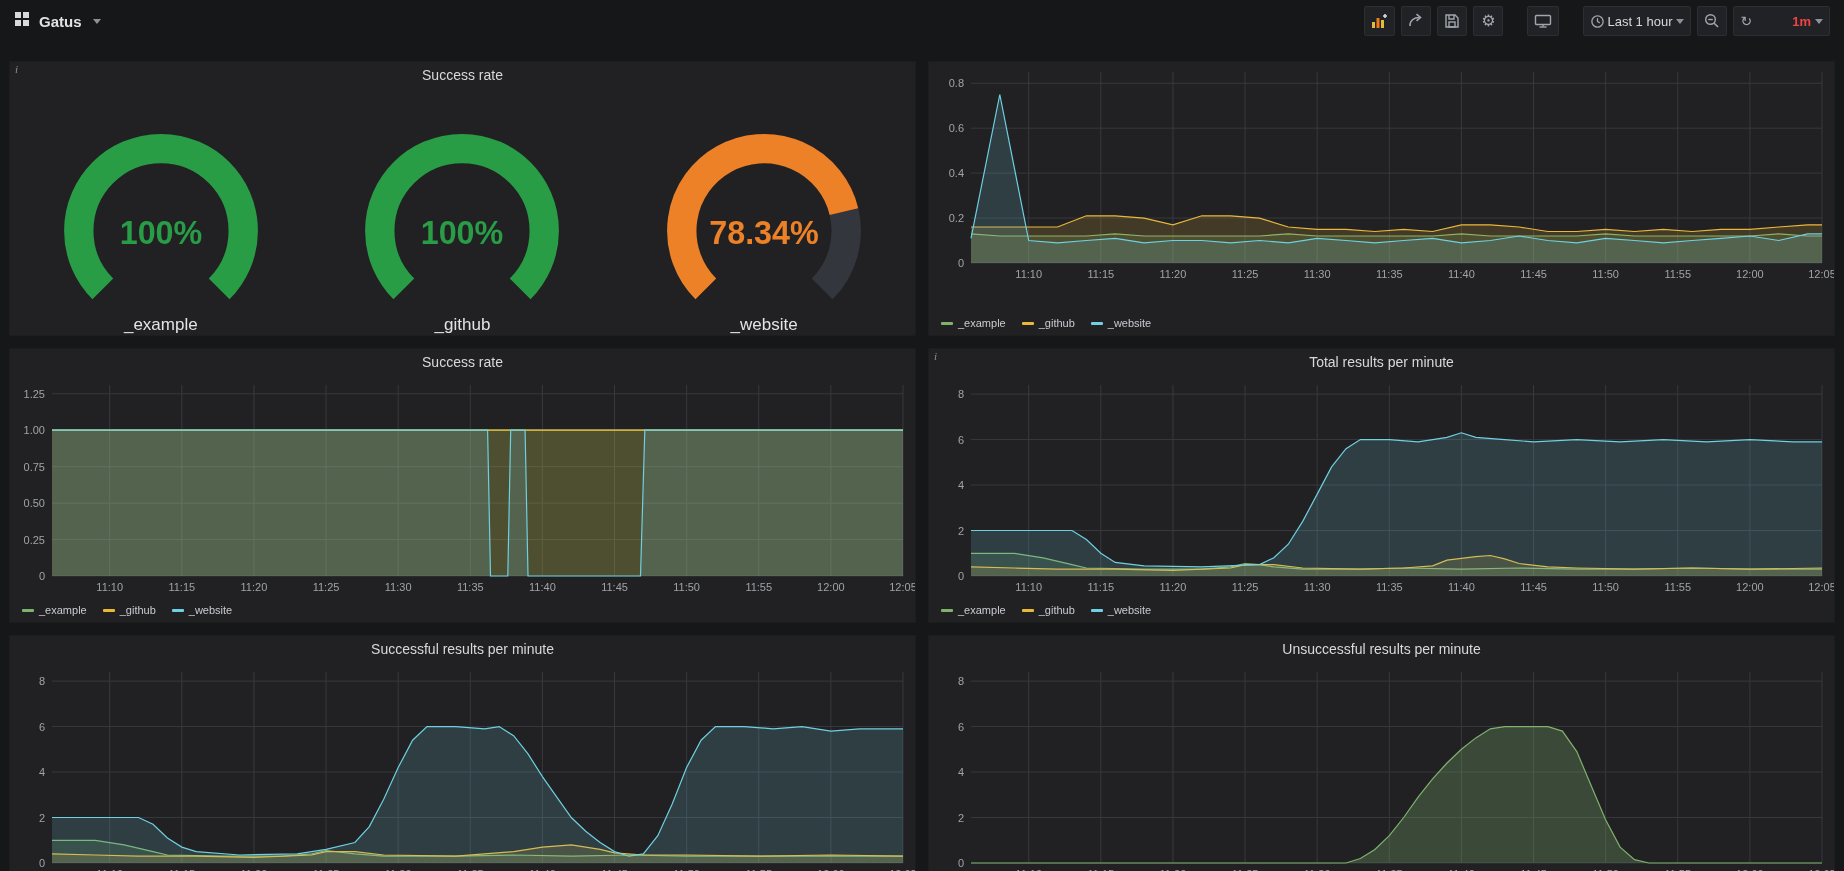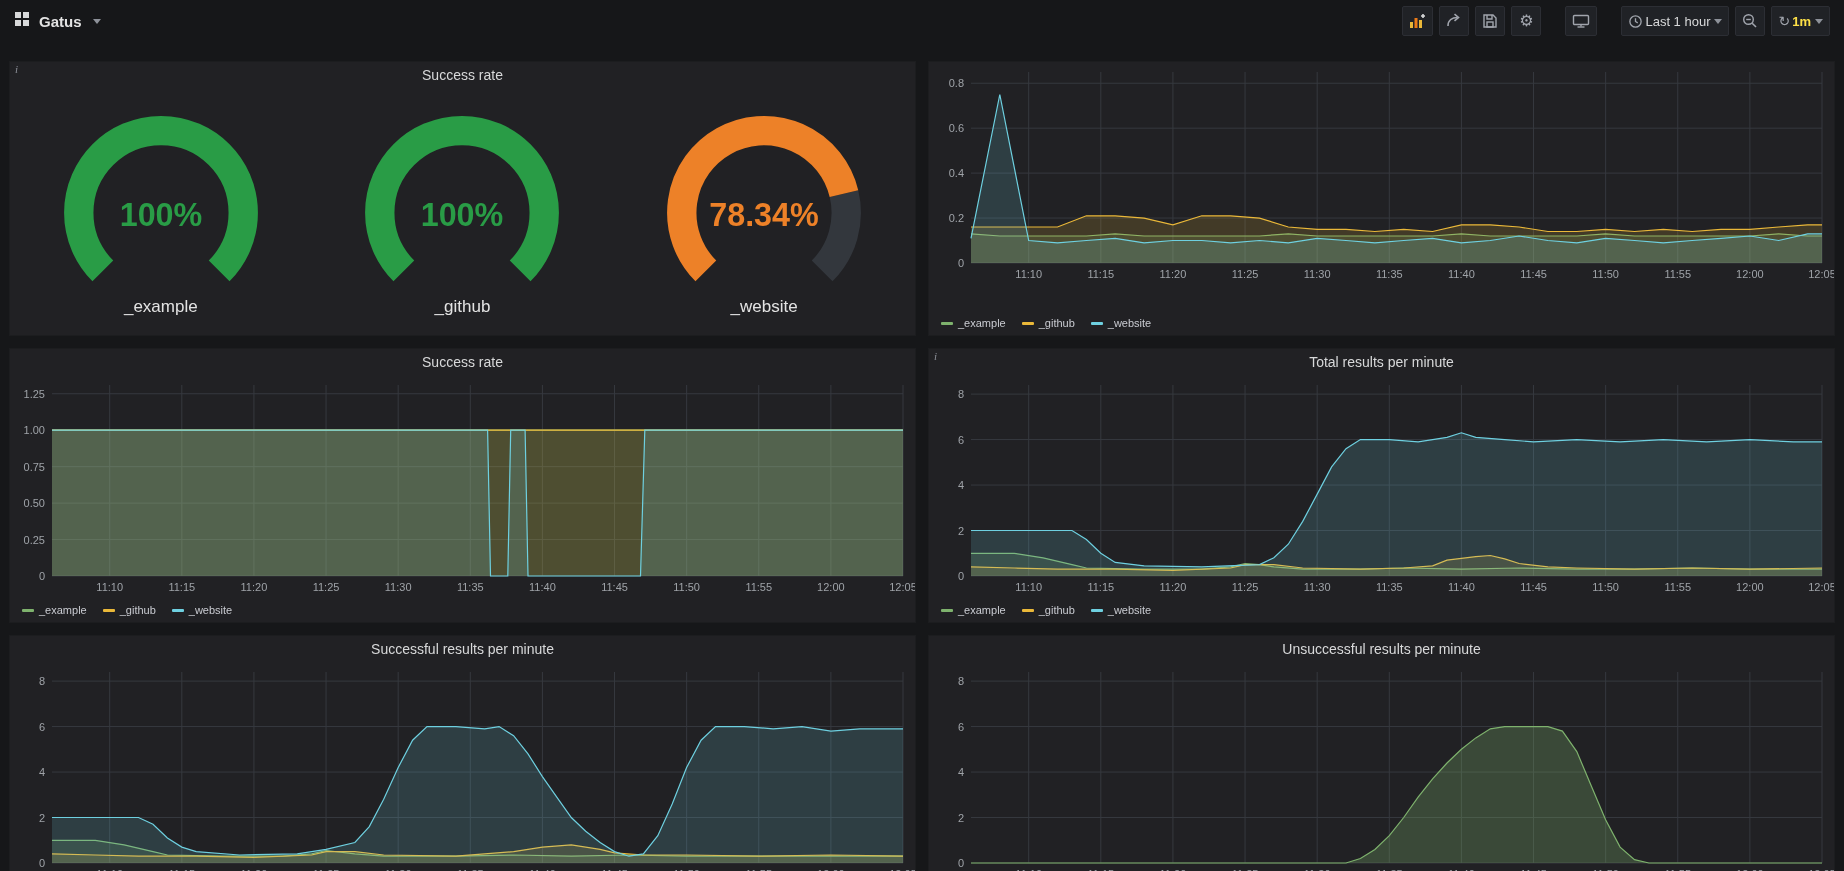"1m" span.refresh-val { color: #fde047 -> #ef4444; margin-left: none -> 38px }
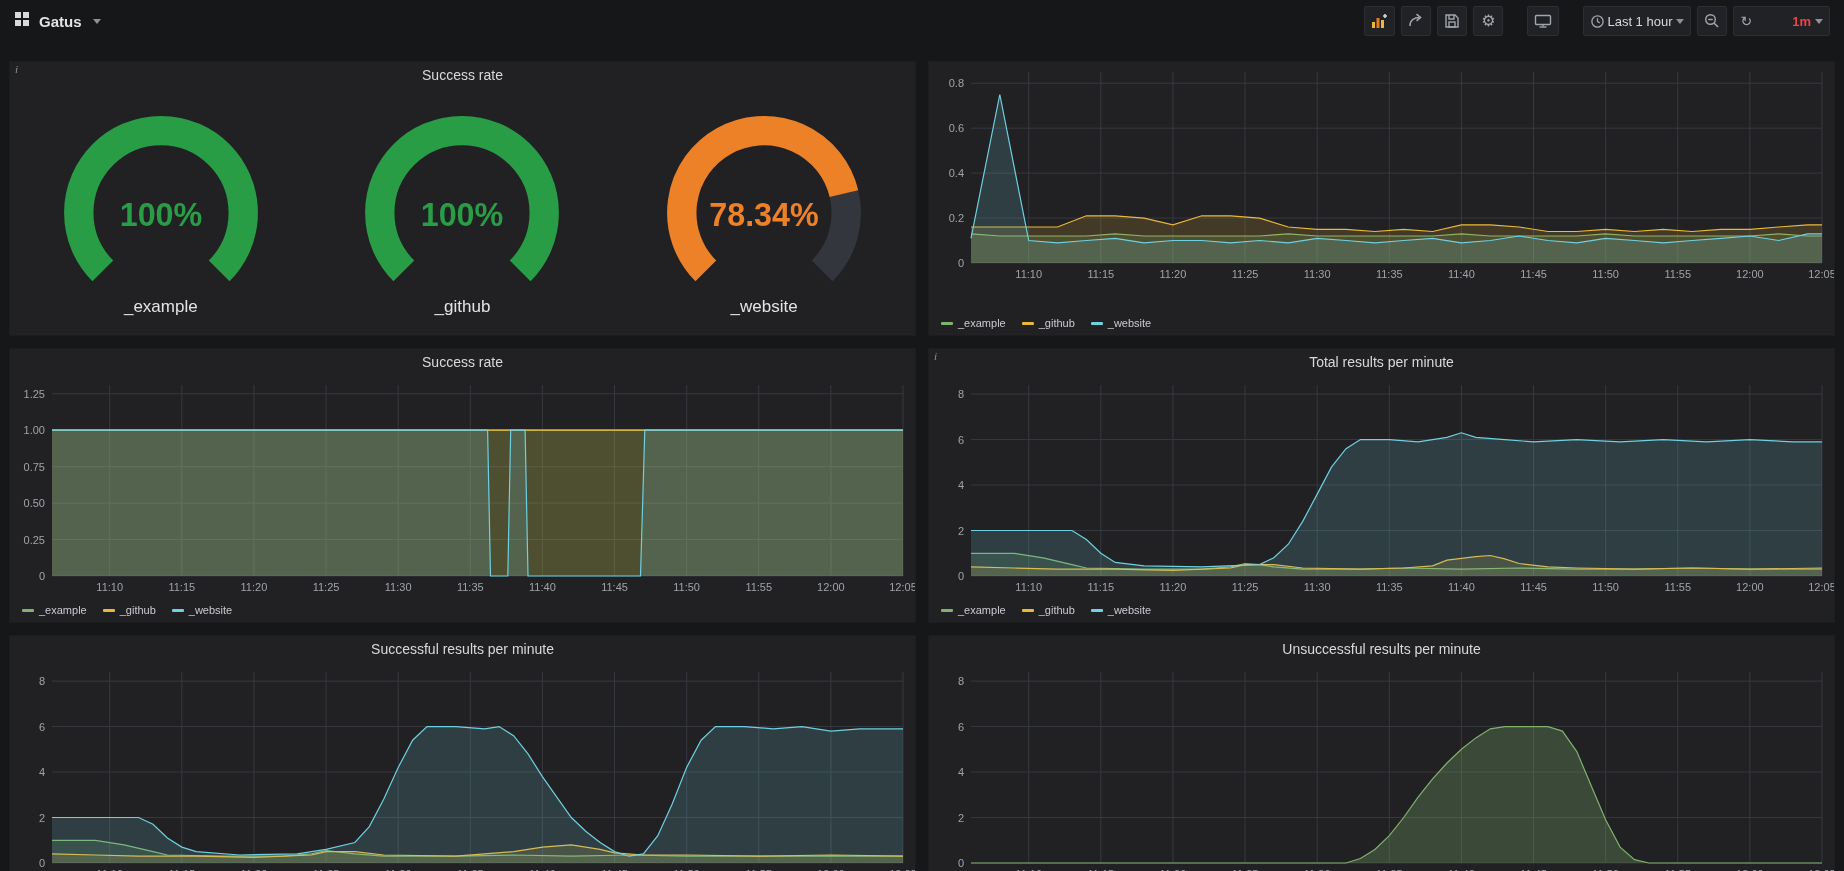"100%" .gauges-row { align-items: center -> flex-end }
